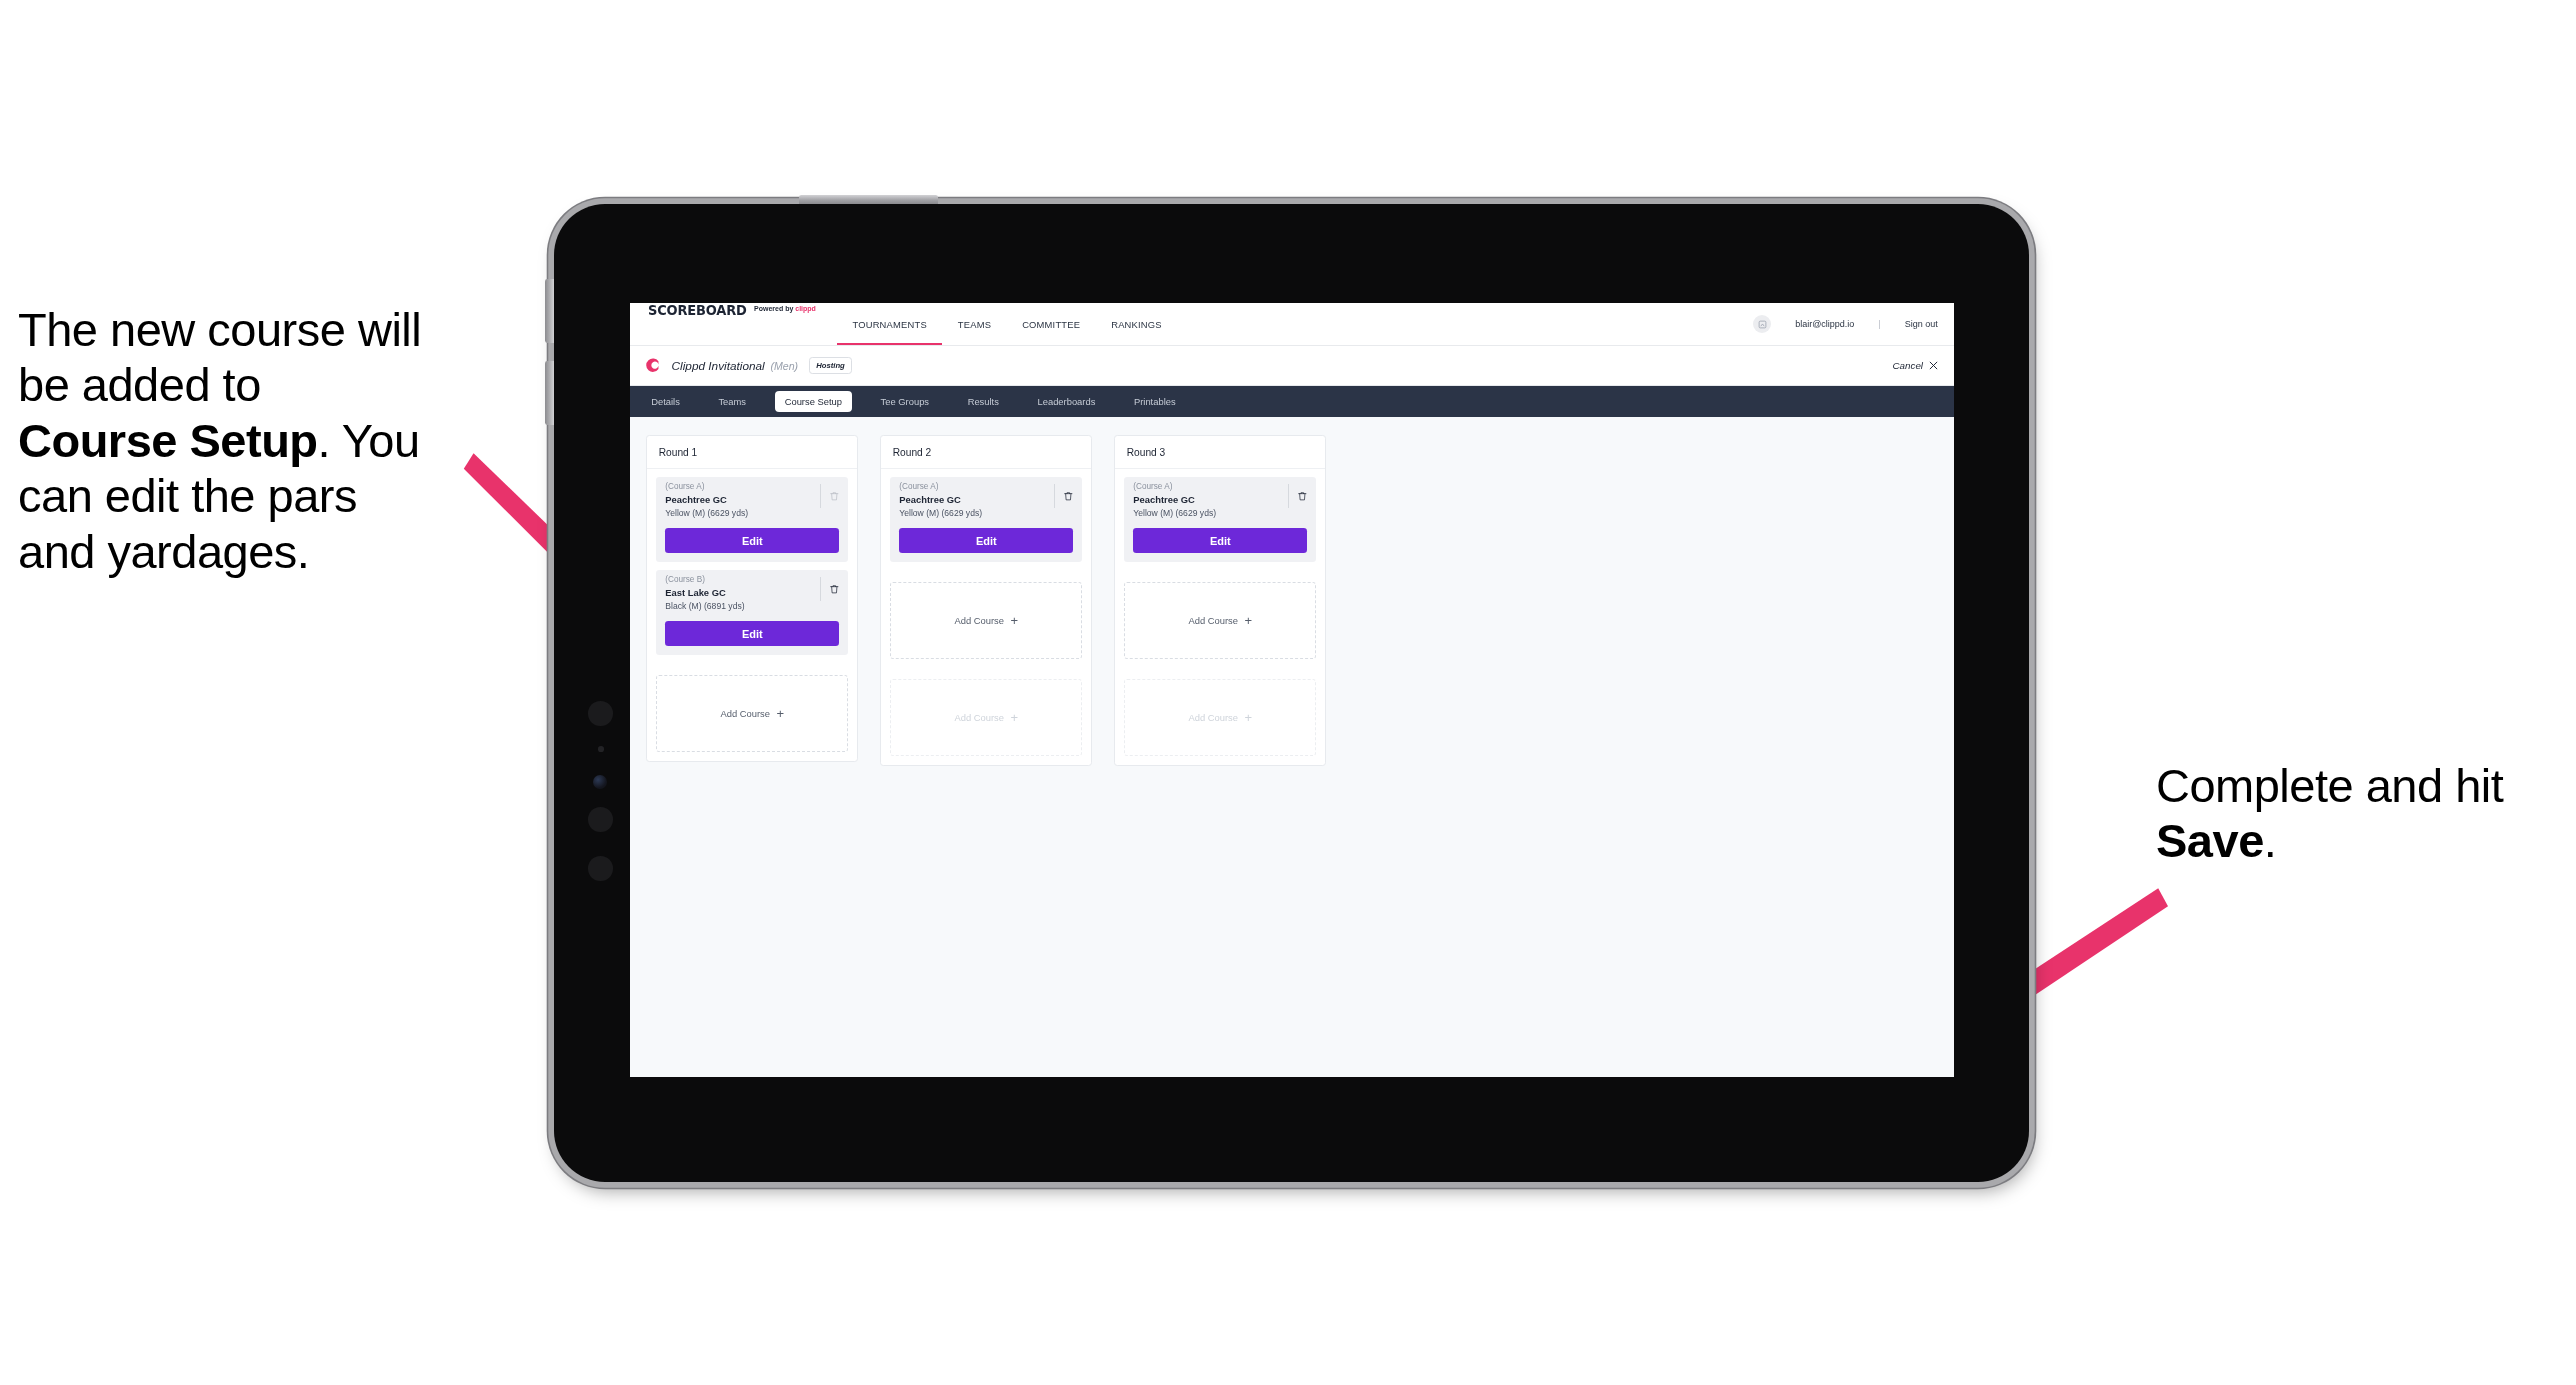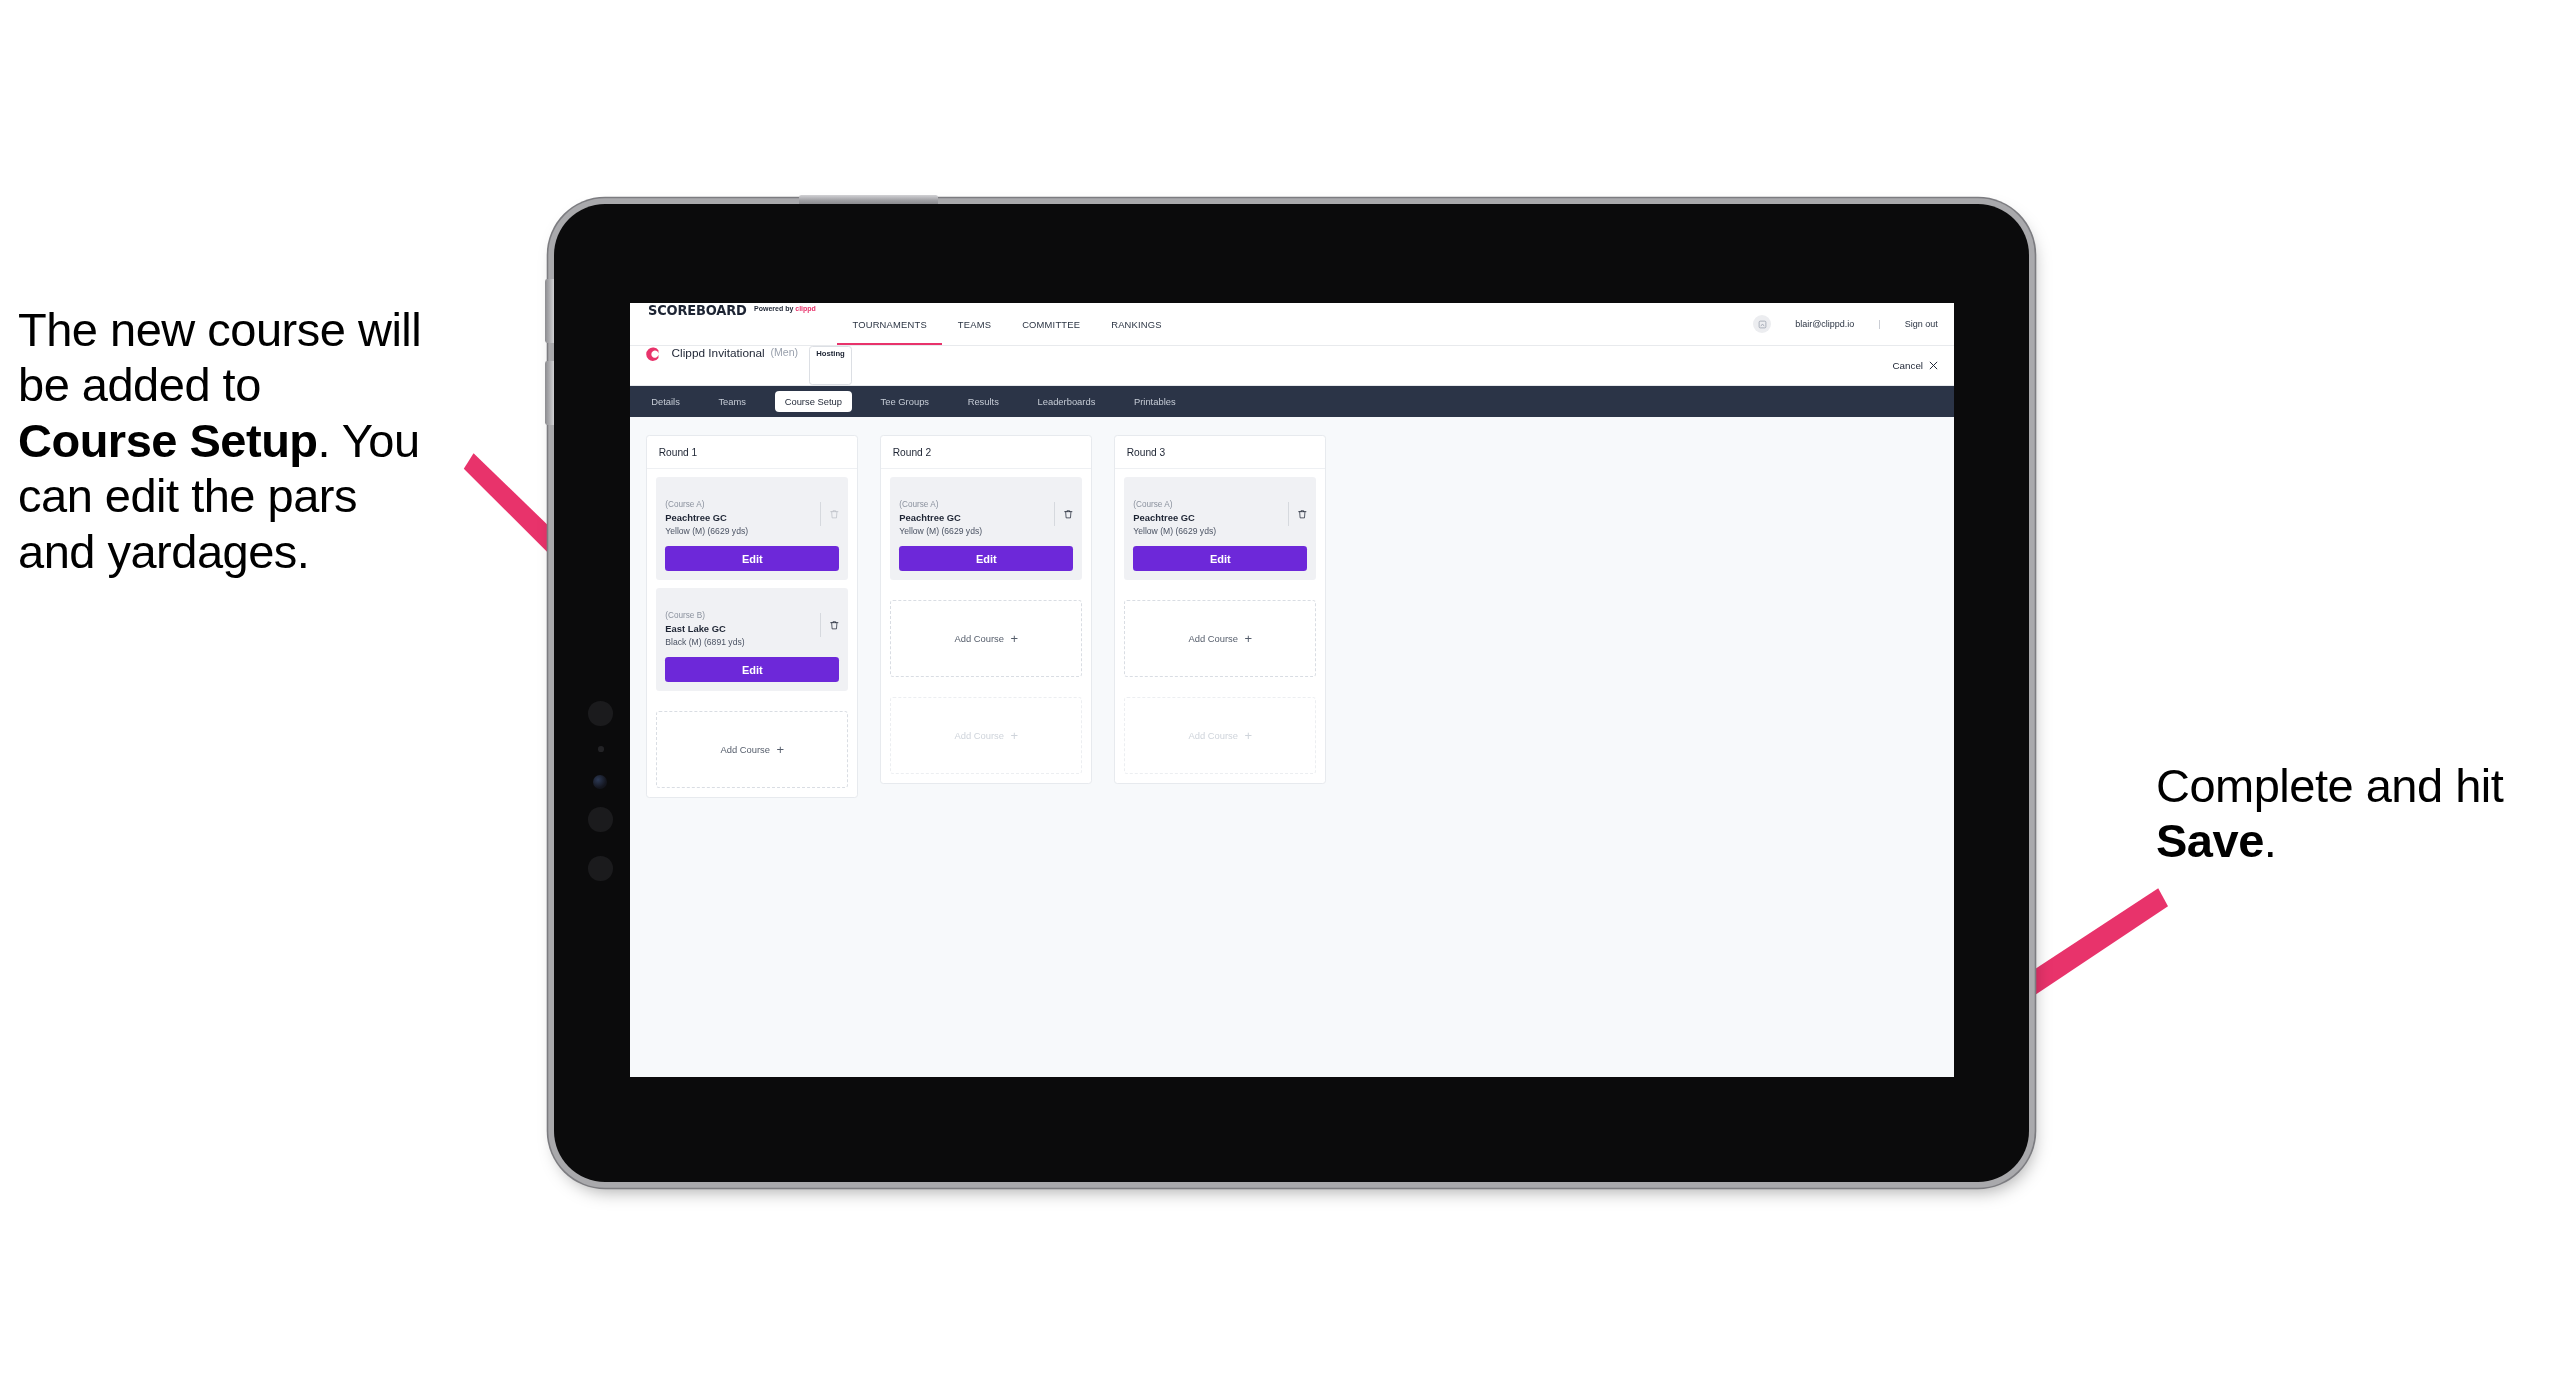"Clippd Invitational" #tourney-bar { align-items: none -> center; font-style: none -> italic }
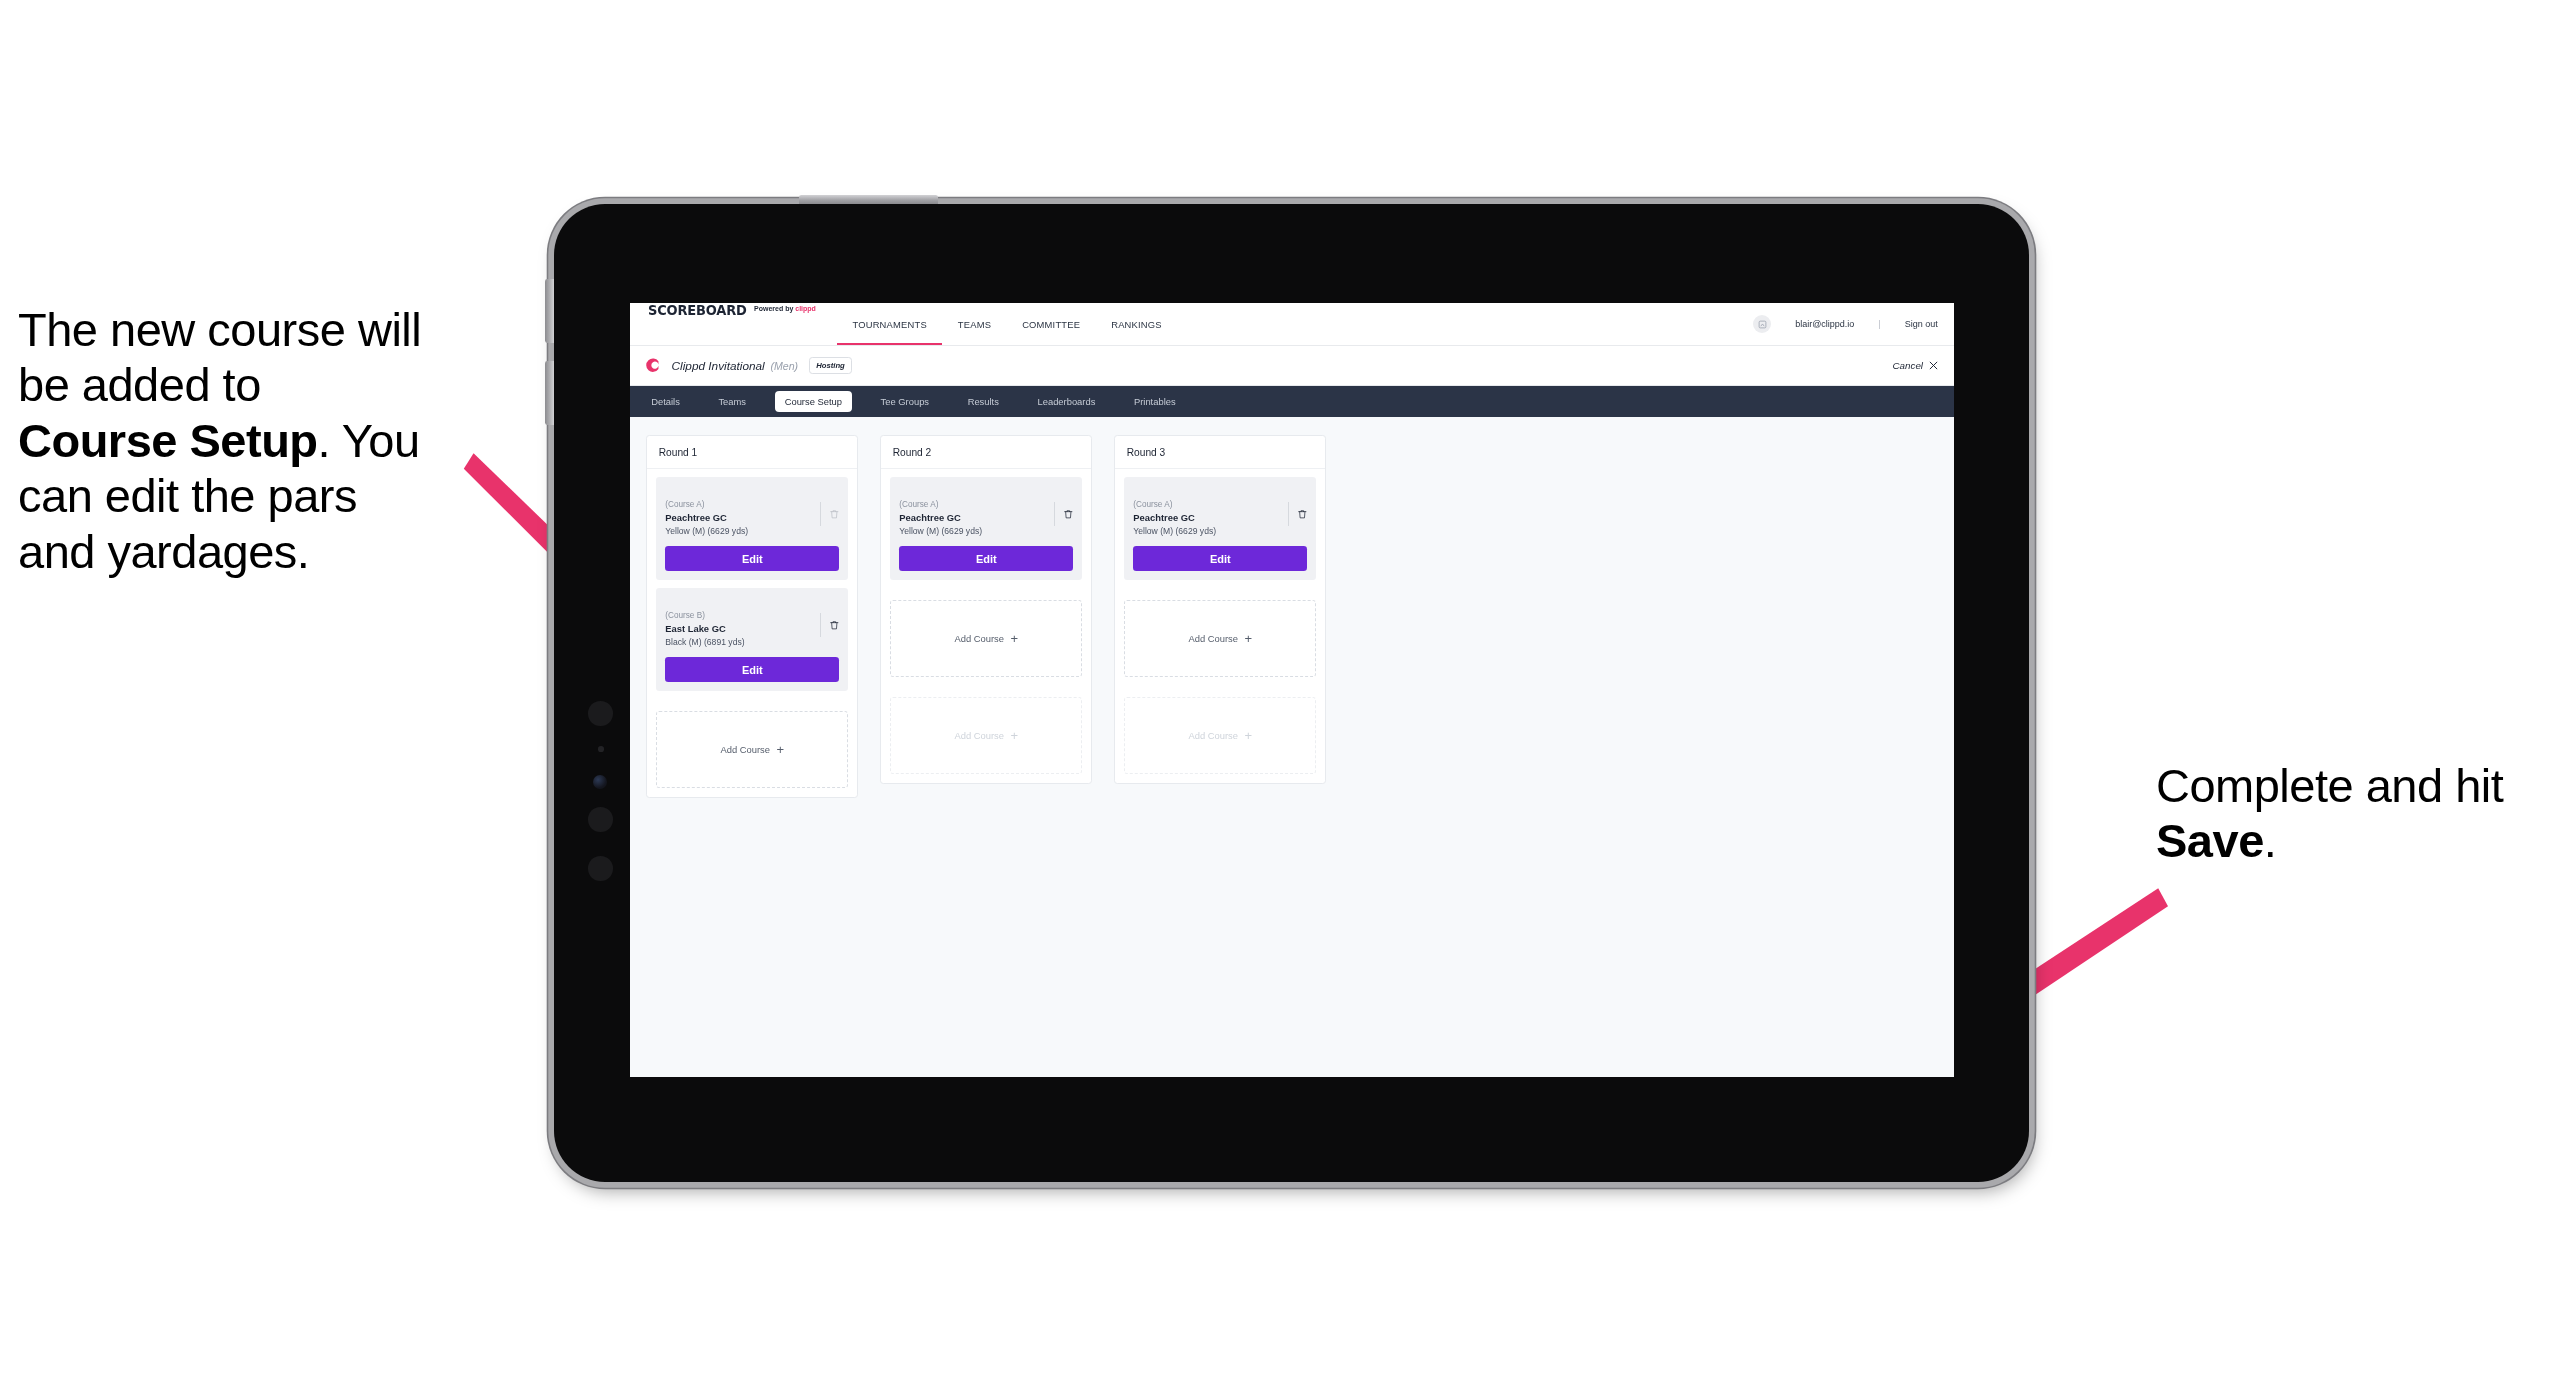"(Course A)" .course-card { padding: 22px 9px 9px 9px -> 4px 9px 9px 9px }
